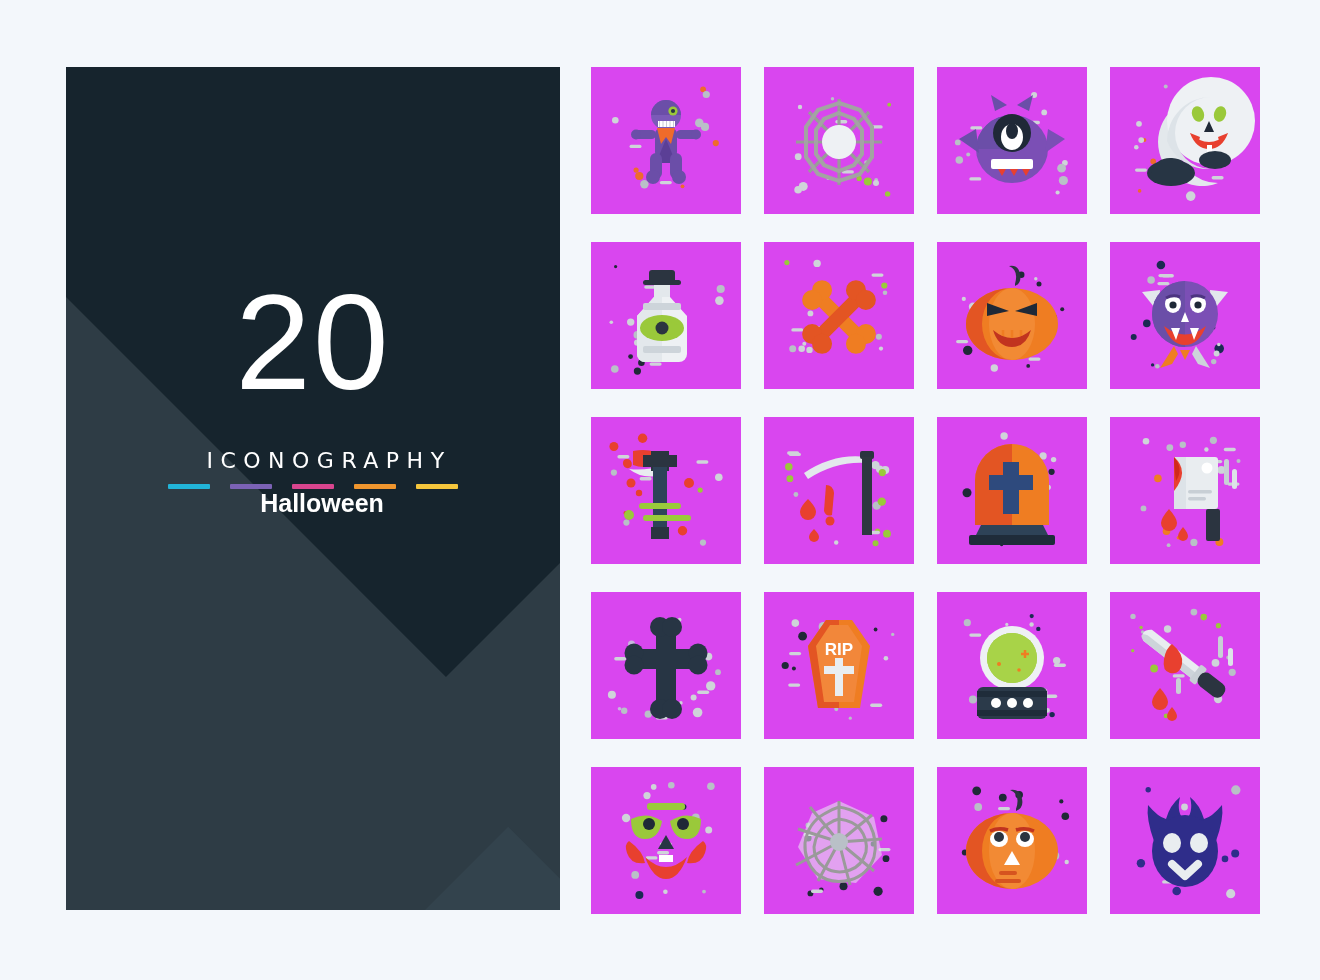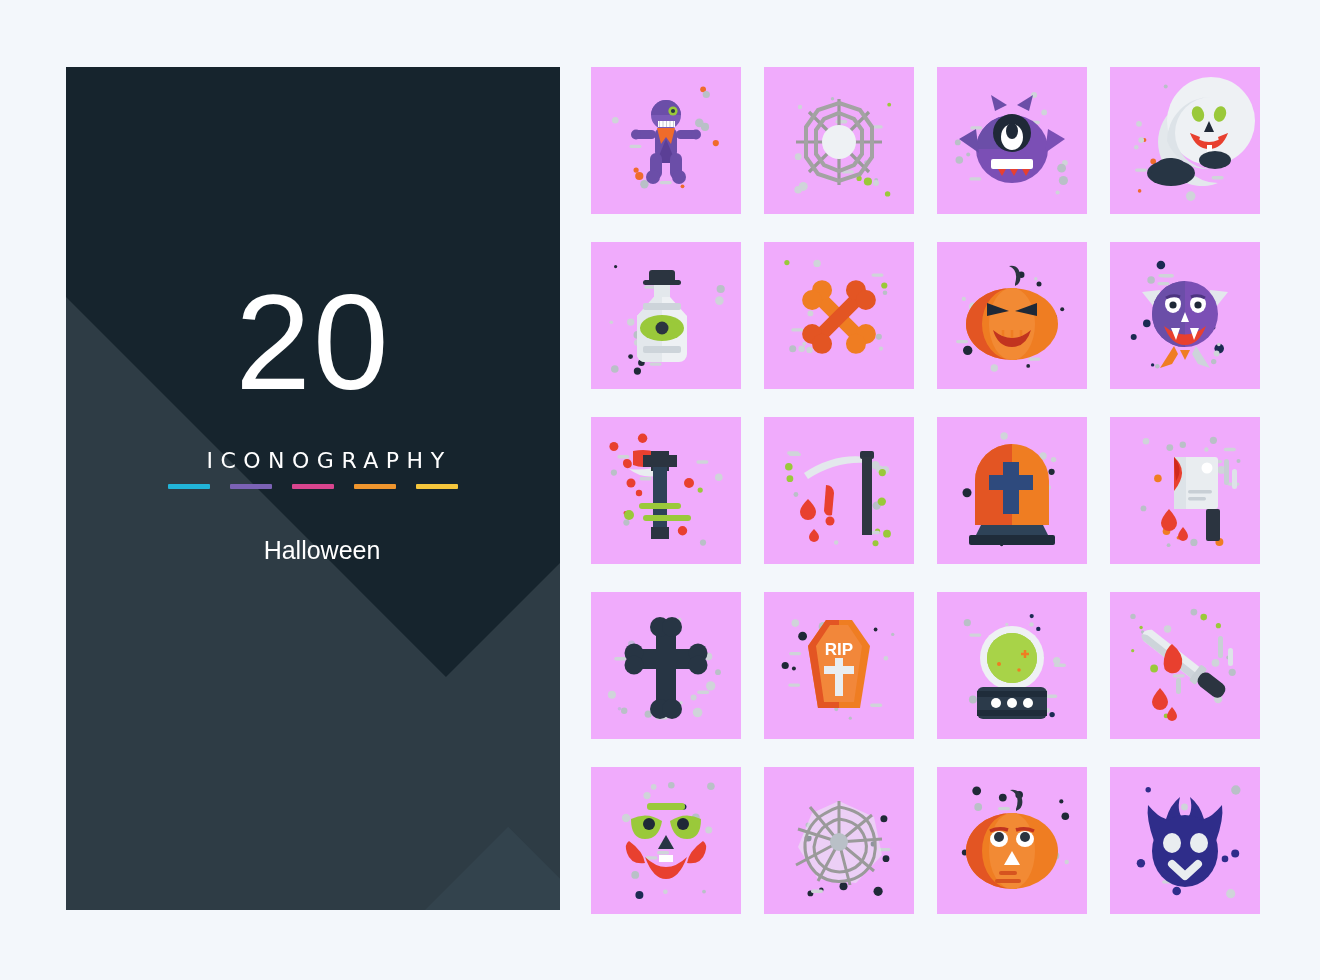"Halloween" #category { font-weight: normal -> bold; margin-top: 47px -> none }
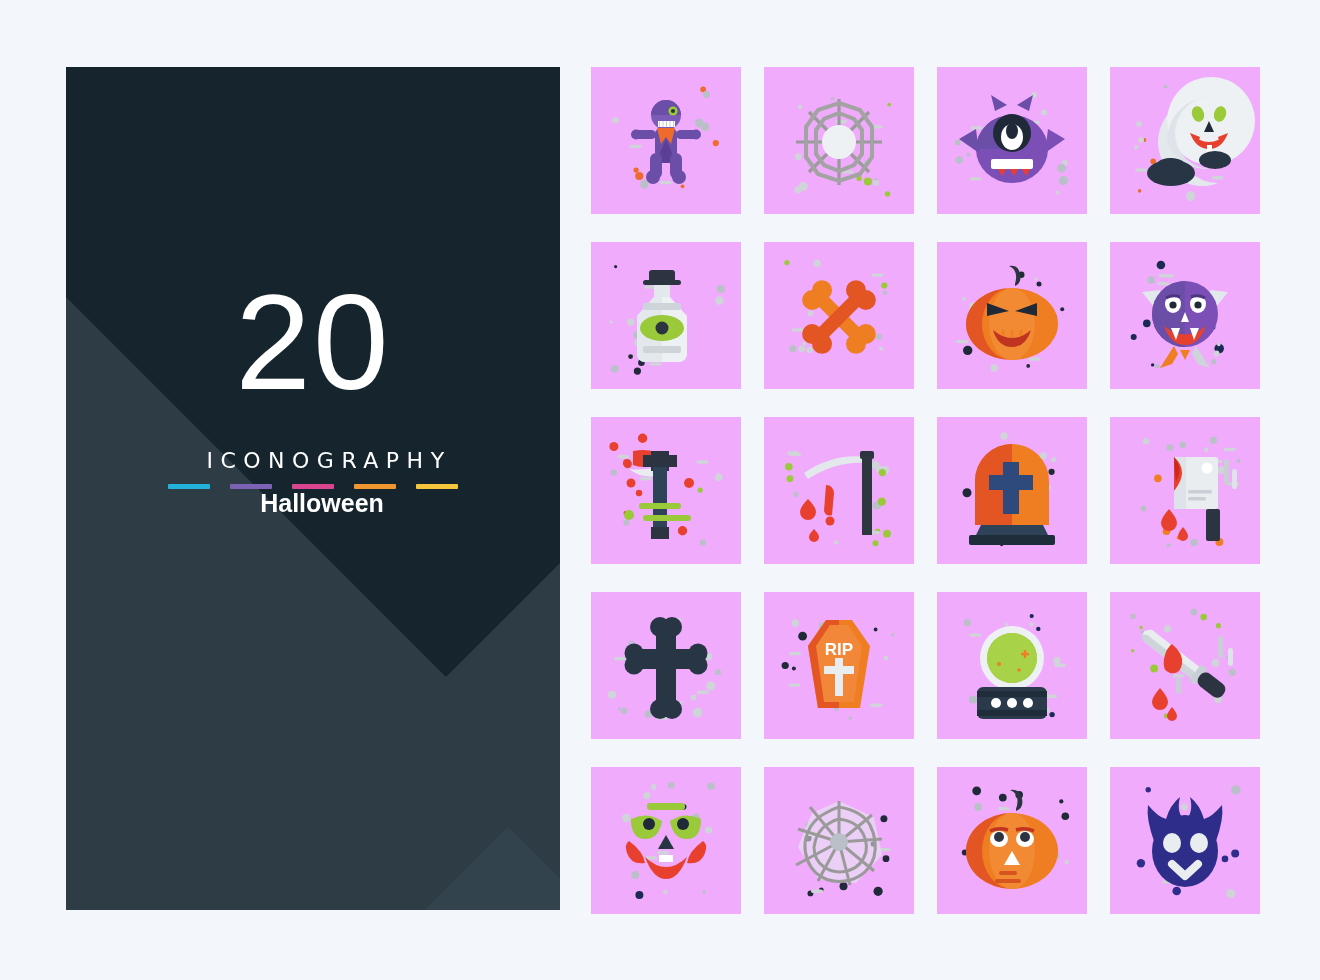"RIP" .card { background: #f0abfc -> #d946ef }
